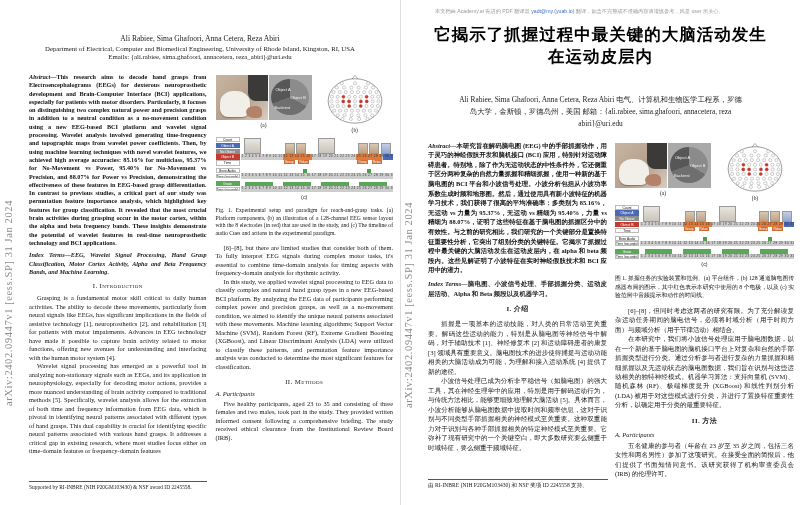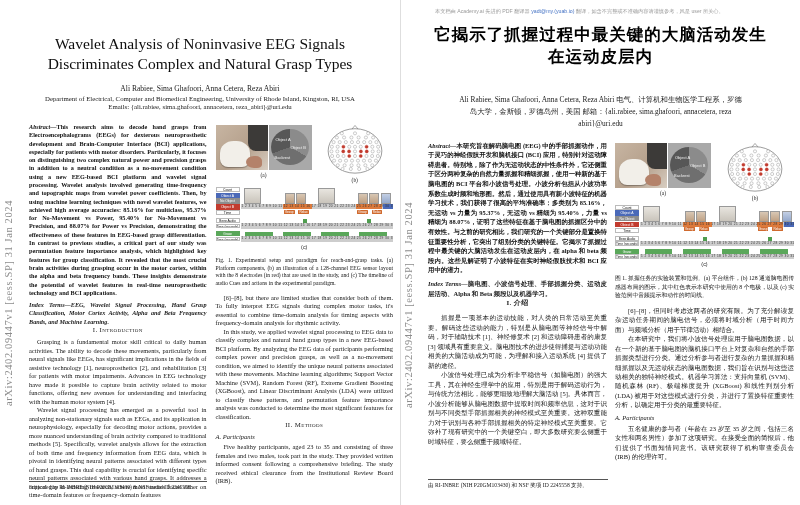"Wavelet Analysis of Noninvasive EEG" div.lp-title { html: <div>Wavelet Analysis of Noninvasive EEG Signals Discriminates Complex and Natural Grasp Types</div> -> none }
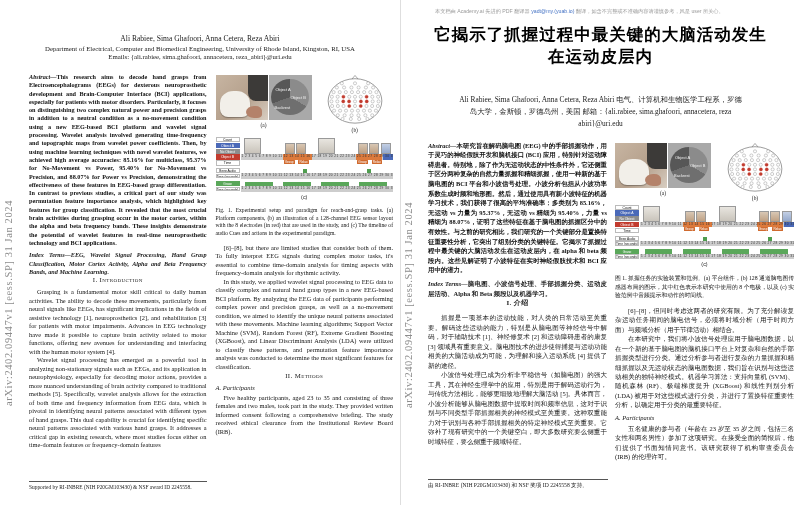"I. 介绍" .sec-h { margin: 0 0 5px -> 6px 0 5px }
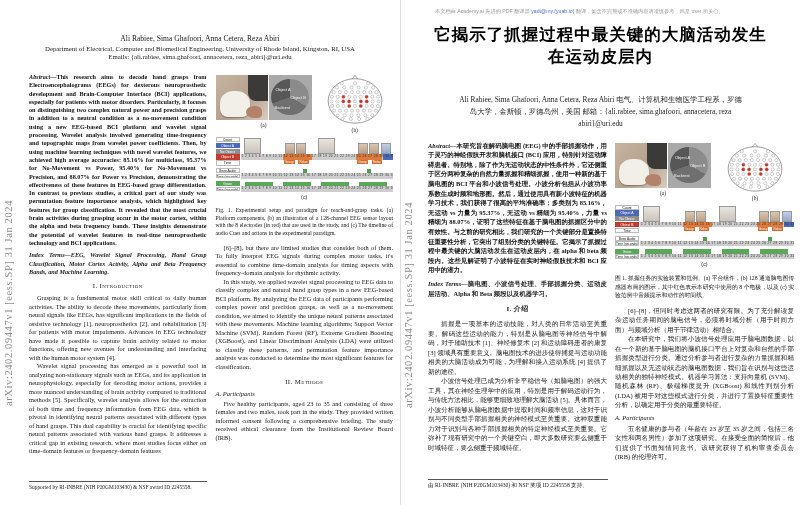"II. 方法" h3.sec-h { html: none -> <h3>II. 方法</h3> }
